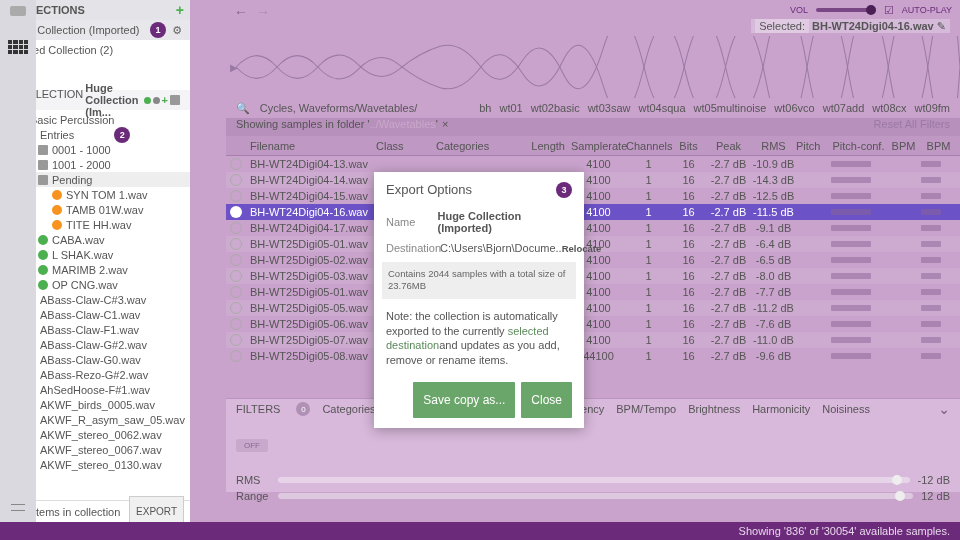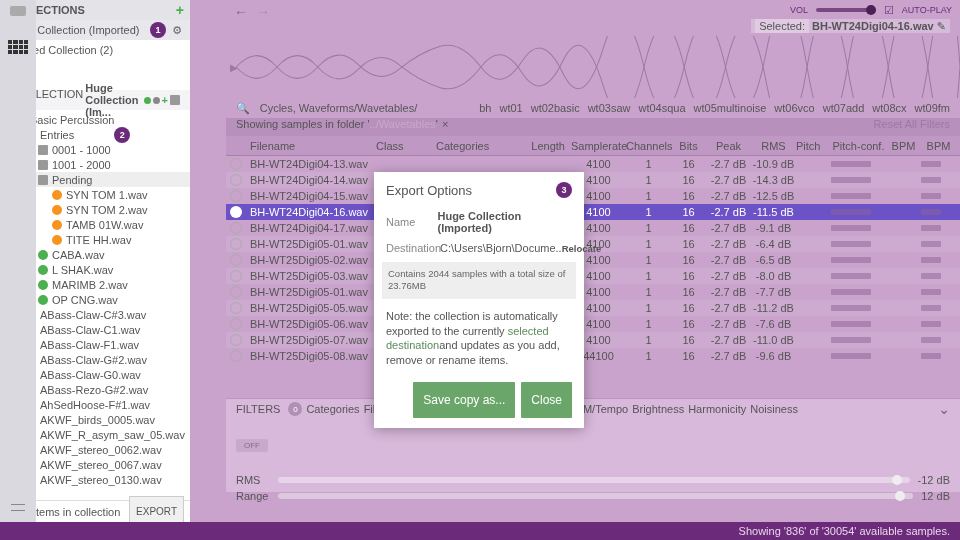"Export Options" .mhdr { align-items: center -> none }
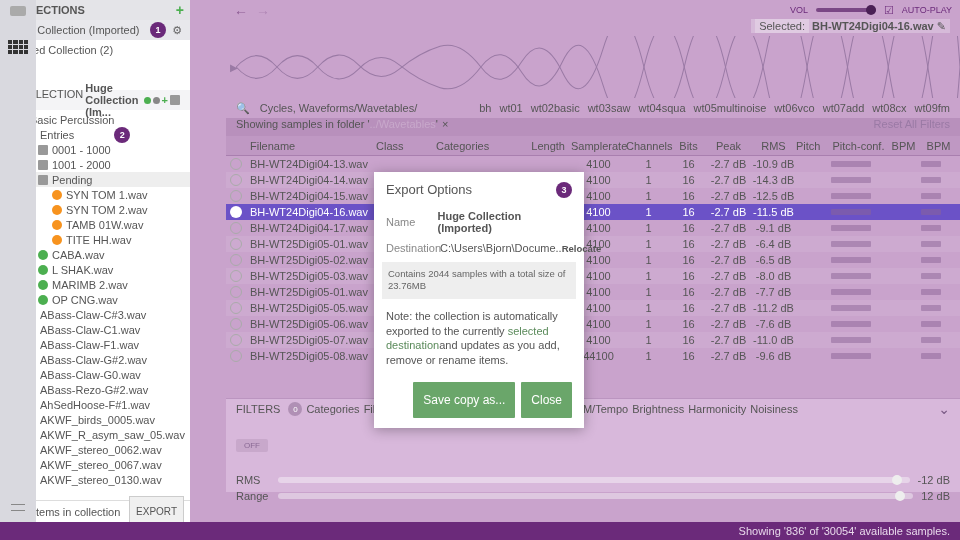"SYN TOM 2.wav" div.node { html: <div> <span></span> <span></span> <span>SYN TOM 2.wav</span> </div> -> none }
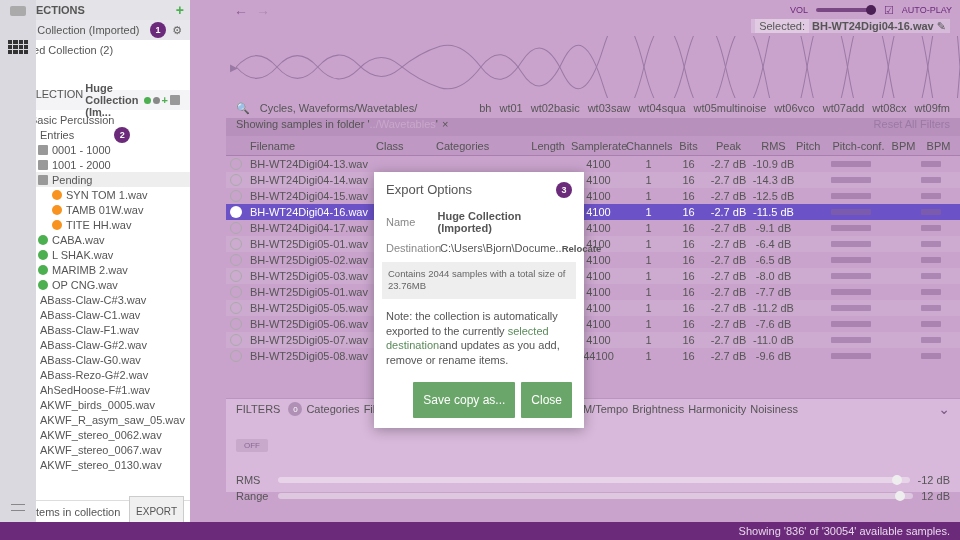"FILTERS" .ftabs { gap: 4px -> 12px }
